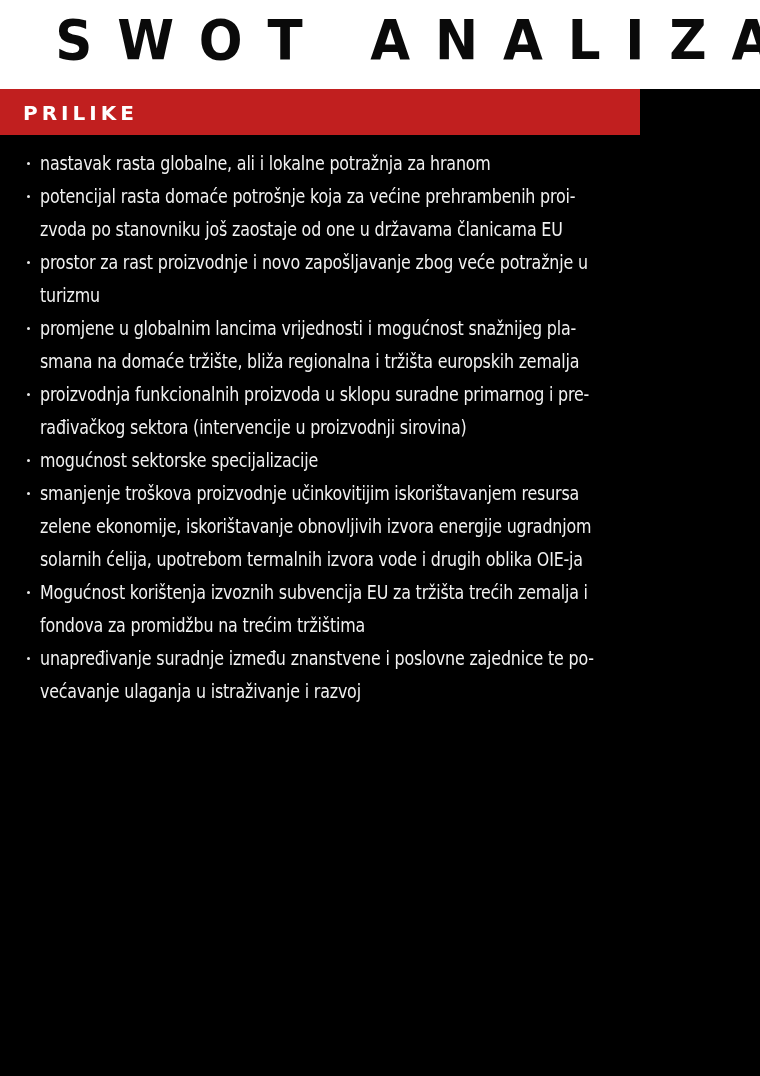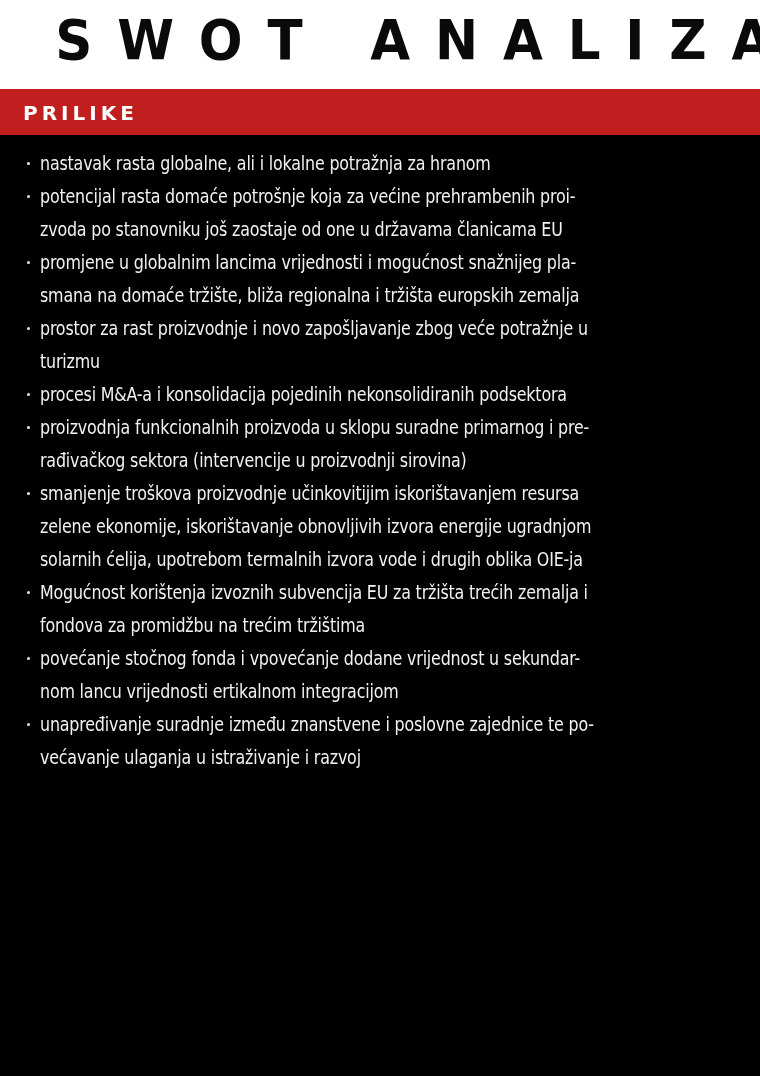"PRILIKE" .section-band { width: 760px -> 640px }
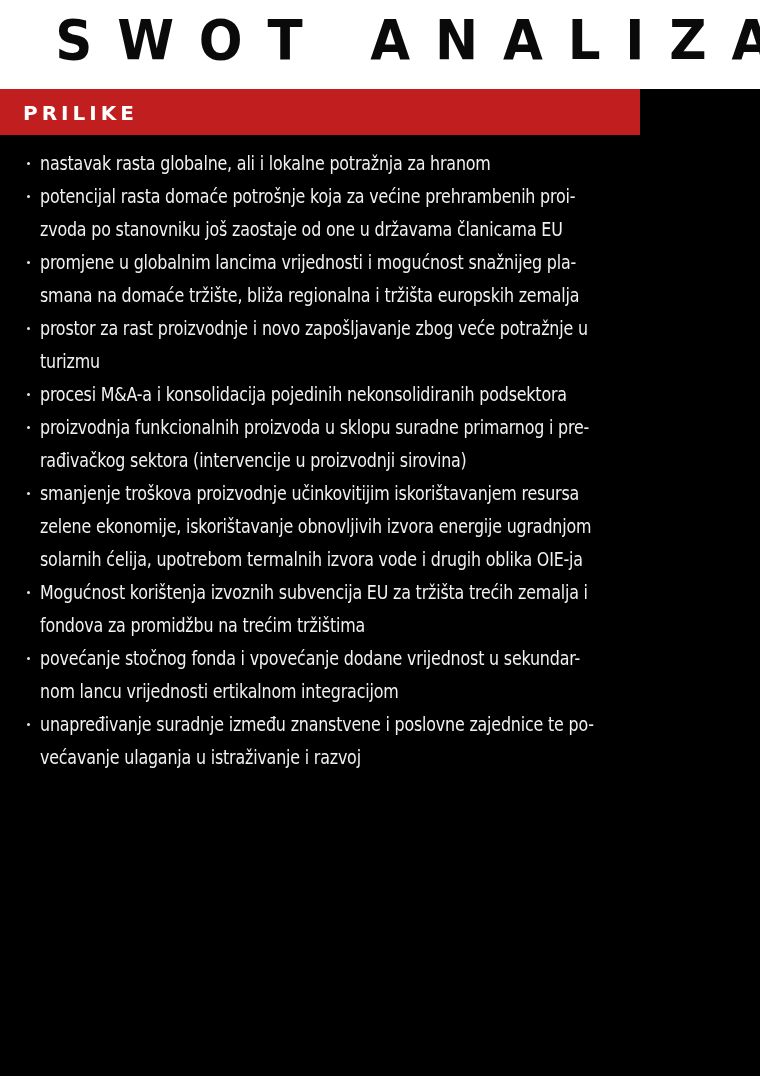"promjene u globalnim lancima vrijednosti" li.bullet-item { order: before "prostor za rast proizvodnje i" -> after "prostor za rast proizvodnje i" }
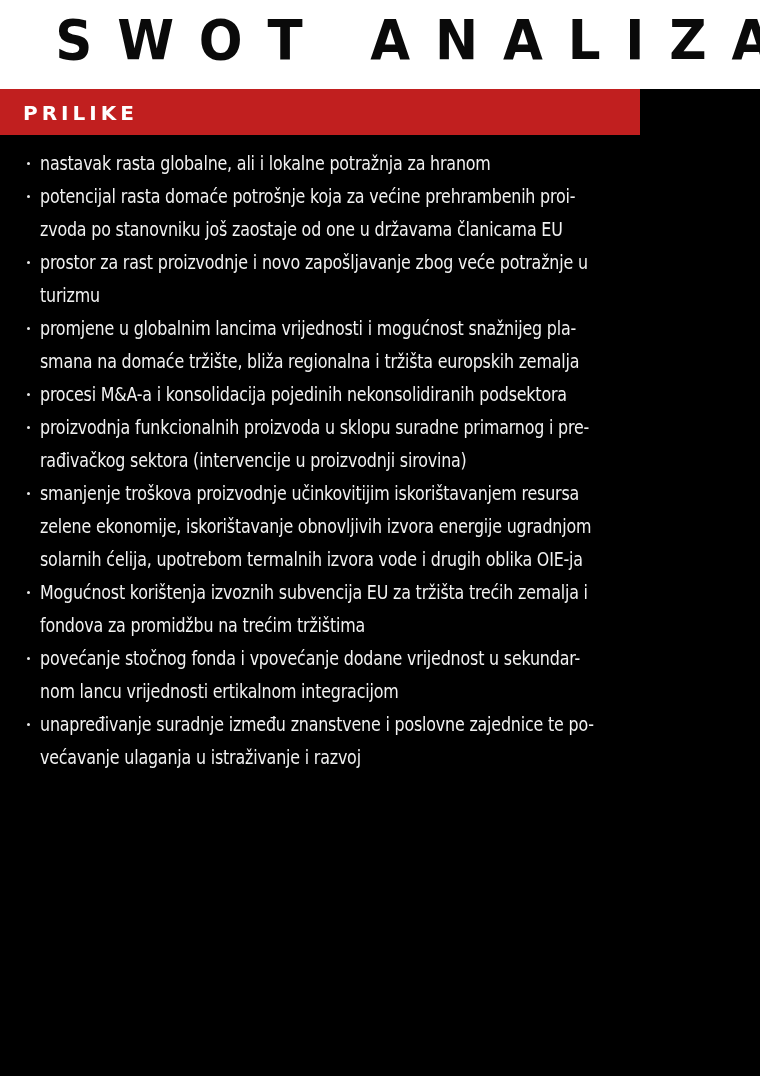"procesi M&A-a i konsolidacija pojedinih" li.bullet-item { html: <li> <span></span> <span>procesi M&amp;A-a i konsolidacija pojedinih nekonsolidiranih podsektora</span> </li> -> none }
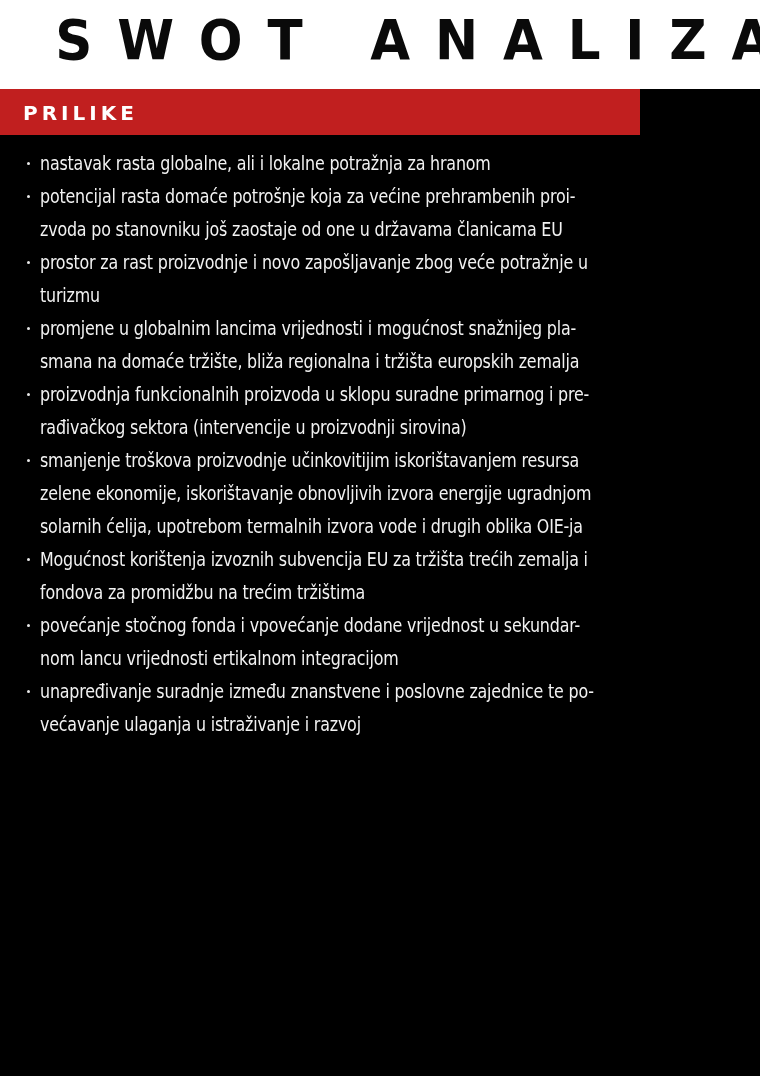"mogućnost sektorske specijalizacije" li.bullet-item { html: none -> <li> <span></span> <span>mogućnost sektorske specijalizacije</span> </li> }
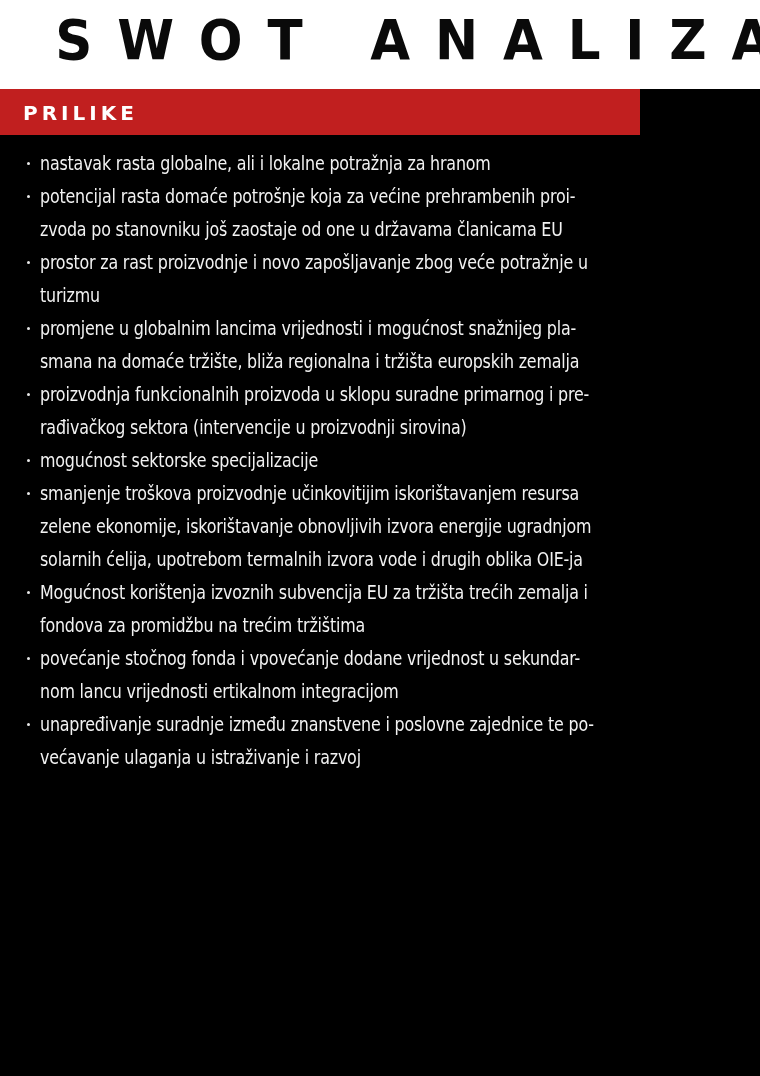"povećanje stočnog fonda i vpovećanje" li.bullet-item { html: <li> <span></span> <span>povećanje stočnog fonda i vpovećanje dodane vrijednost u sekundar-</span> <span>nom lancu vrijednosti ertikalnom integracijom</span> </li> -> none }
